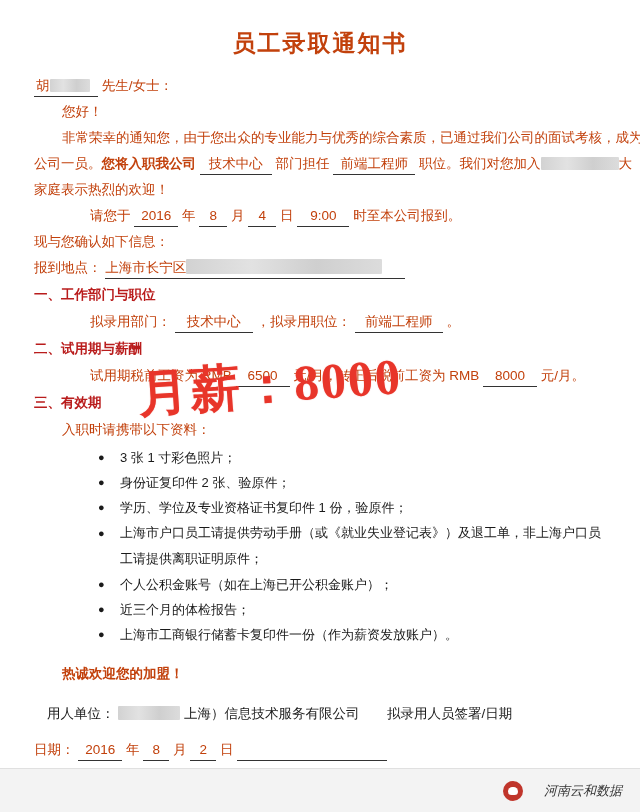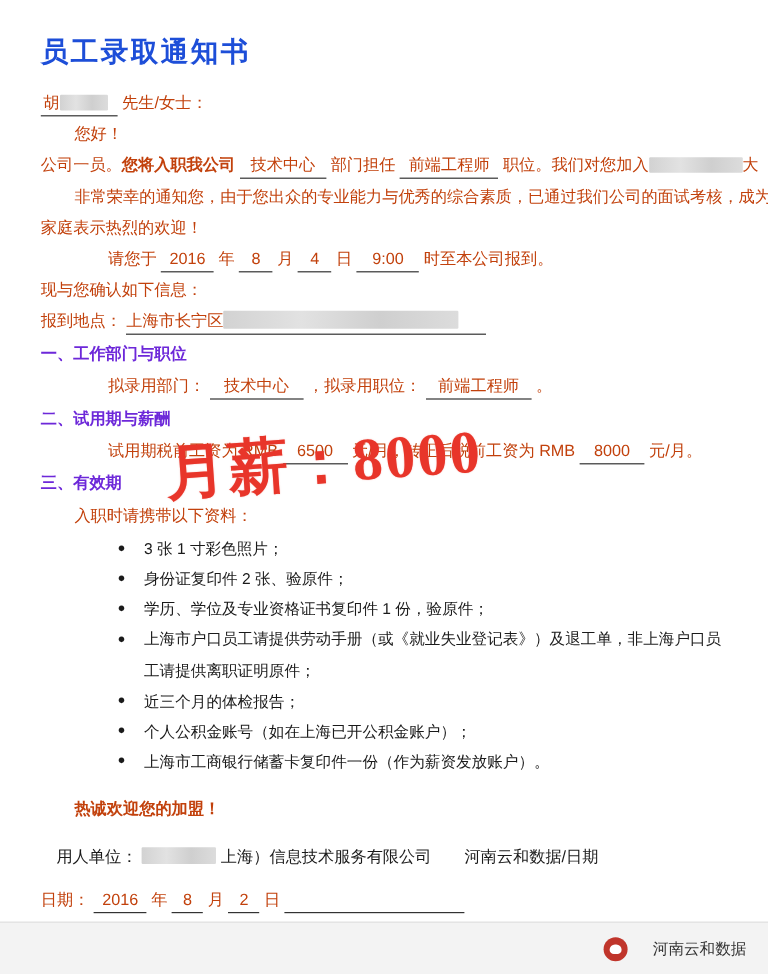"员工录取通知书" .doc-title { color: #1d4ed8 -> #c2410c; text-align: none -> center }
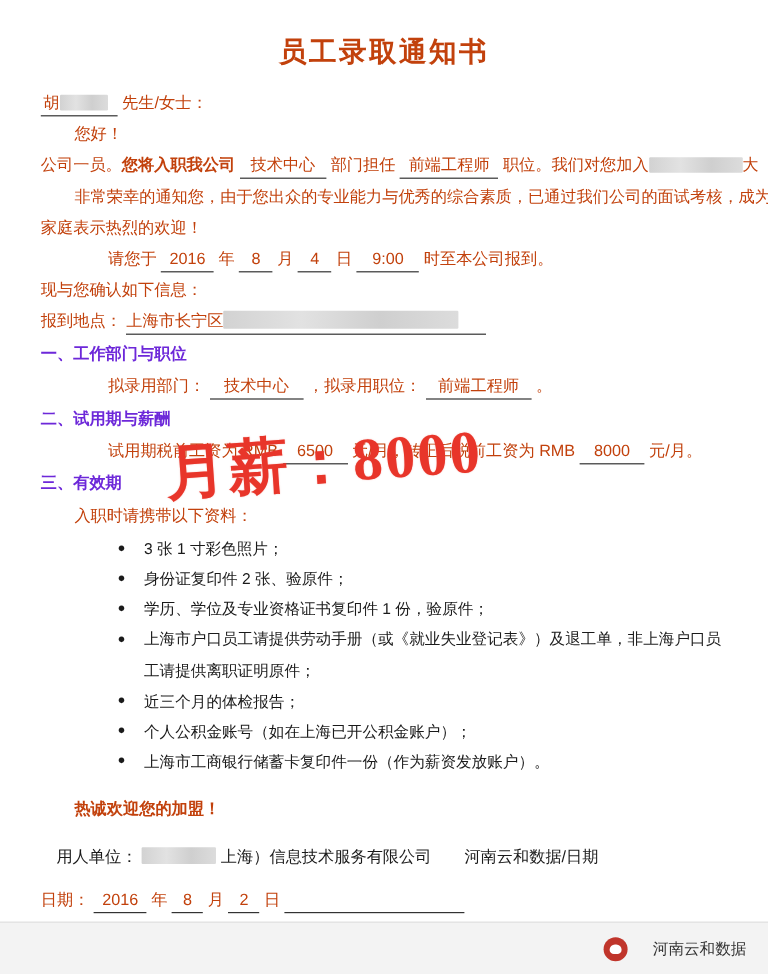"公司一员。您将入职我公司 技术中心 部门担任 前端工程师 职位。我们对您加入" div.line { order: before "非常荣幸的通知您，由于您出众的专业能力与优秀的综合素质，已通过我们公司的面试考核" -> after "非常荣幸的通知您，由于您出众的专业能力与优秀的综合素质，已通过我们公司的面试考核" }
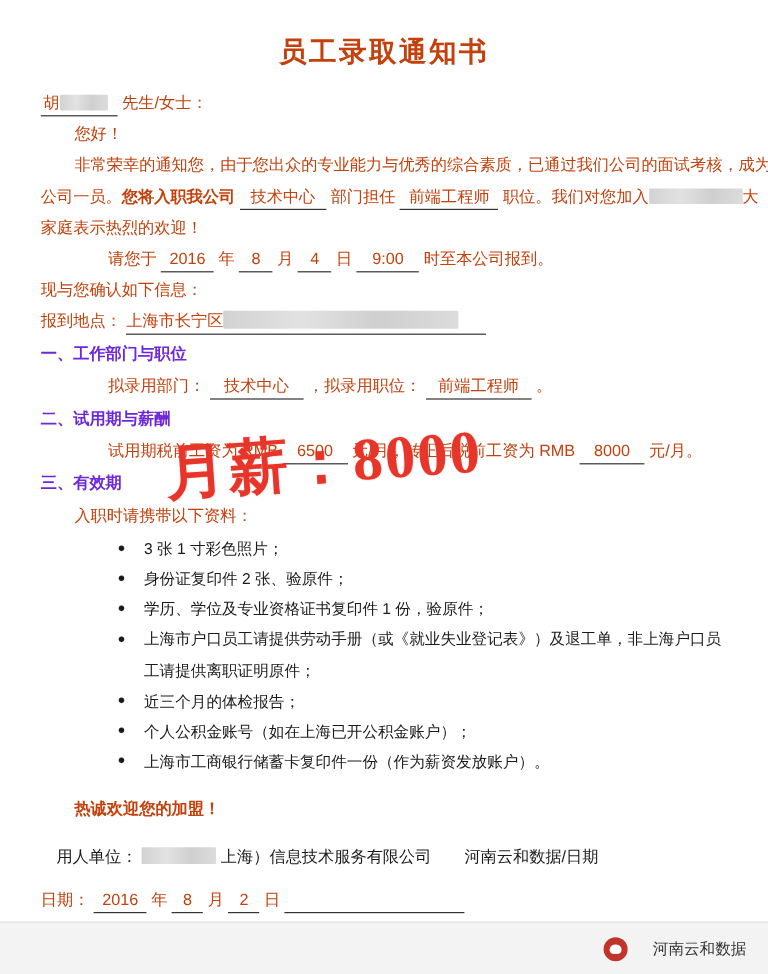"一、工作部门与职位" .sect { color: #6d28d9 -> #b91c1c }
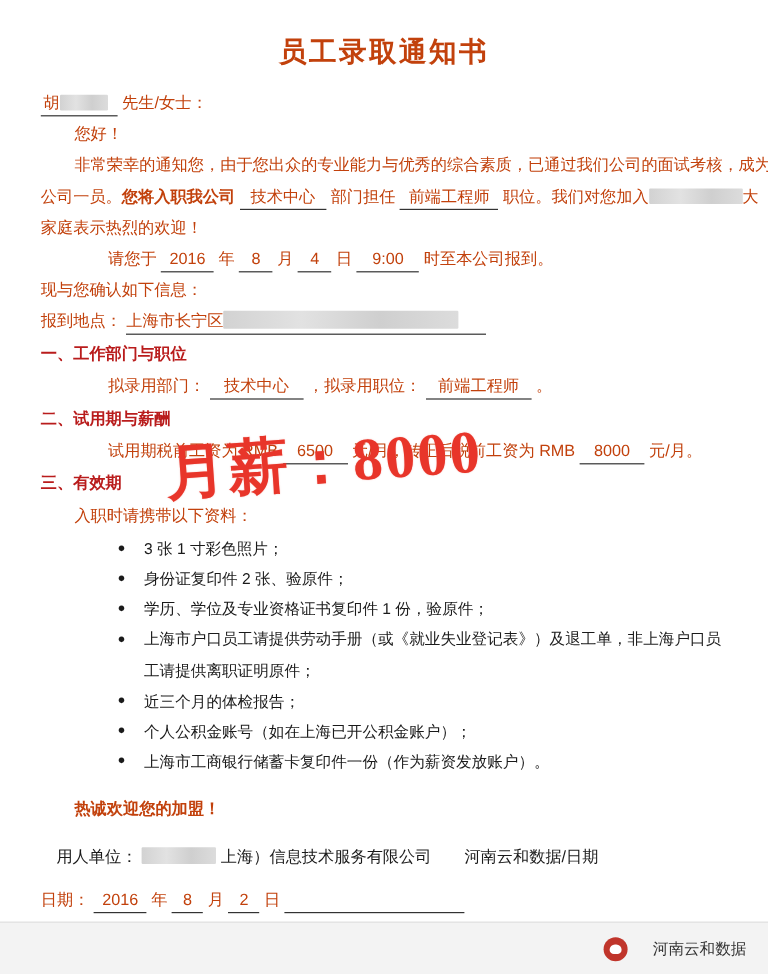"近三个月的体检报告；" li { order: before "个人公积金账号（如在上海已开公积金账户）；" -> after "个人公积金账号（如在上海已开公积金账户）；" }
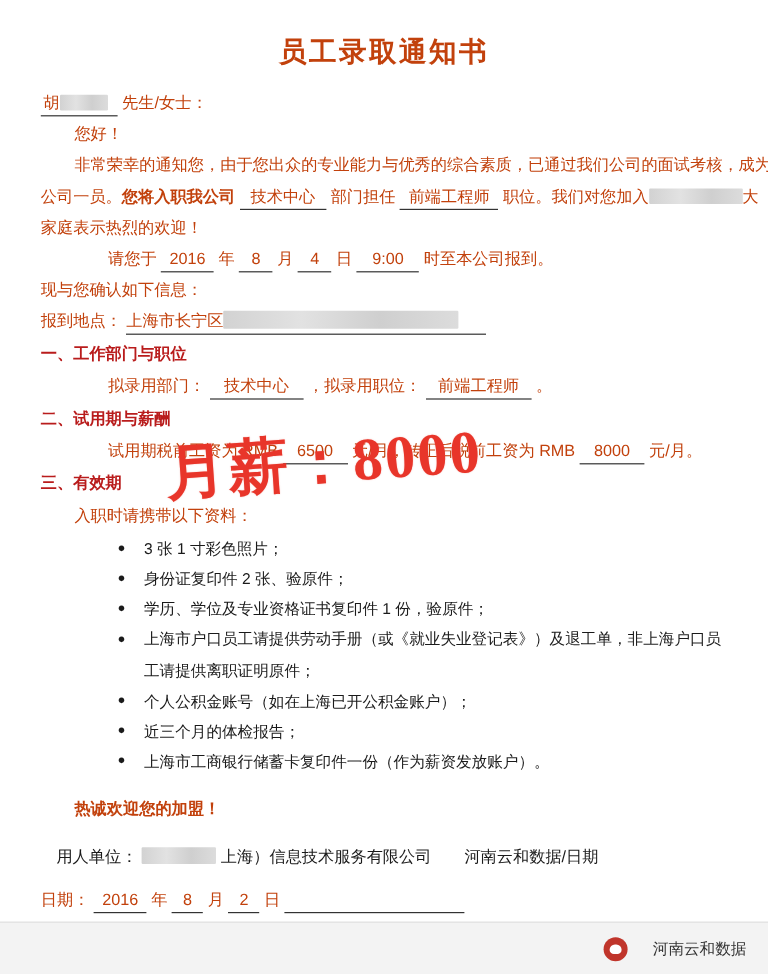"河南云和数据/日期" div { text: 河南云和数据/ -> 拟录用人员签署/ }
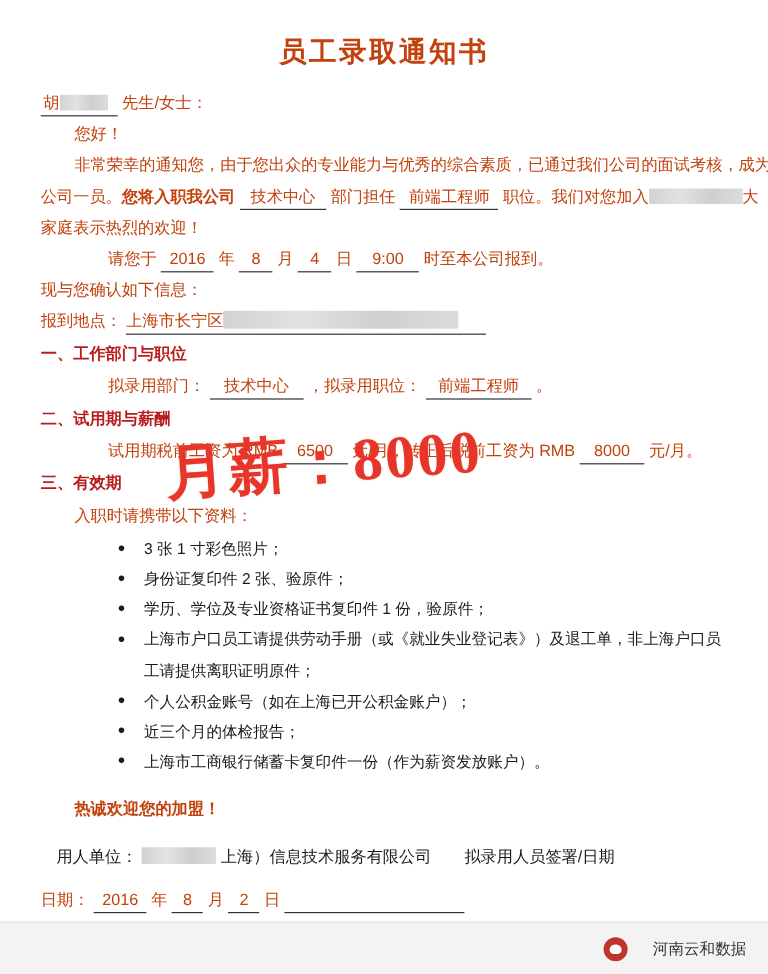"河南云和数据" .brand { font-style: none -> italic }
